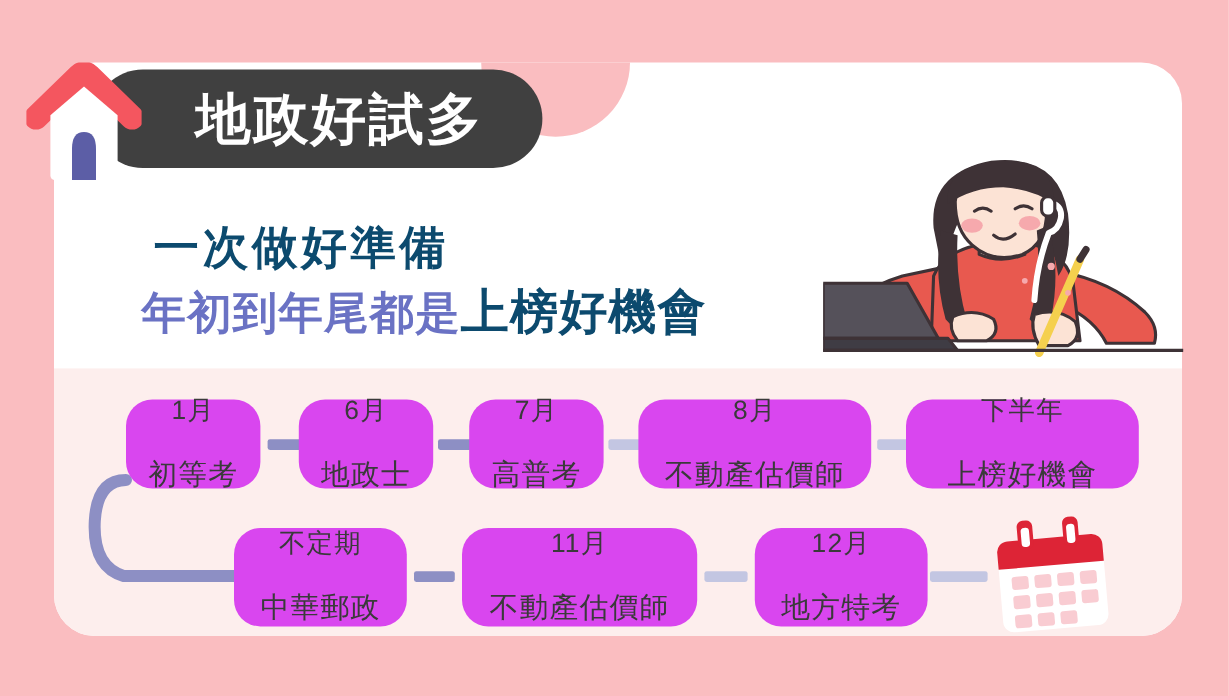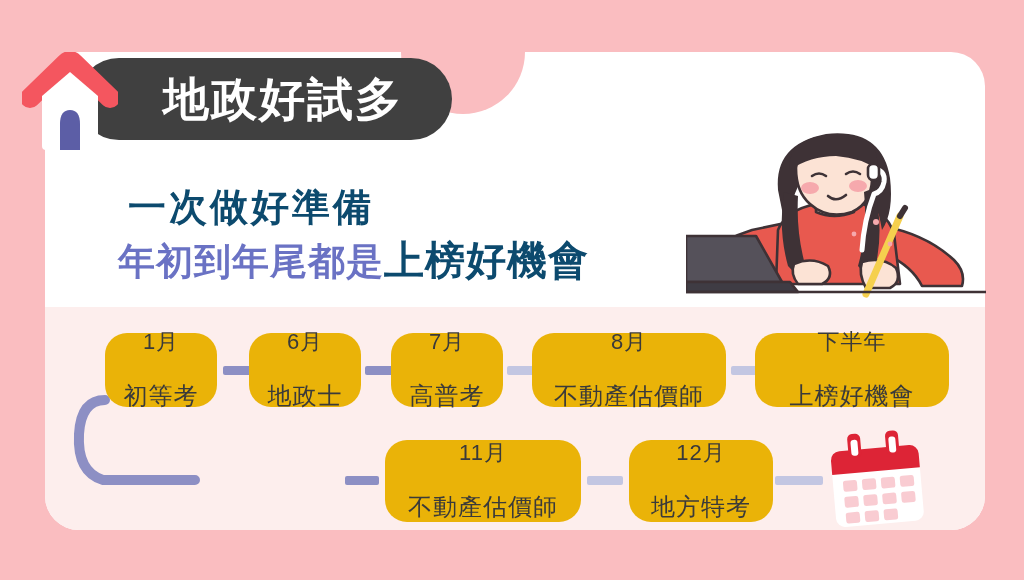"1月" .chip { background: #eab308 -> #d946ef }
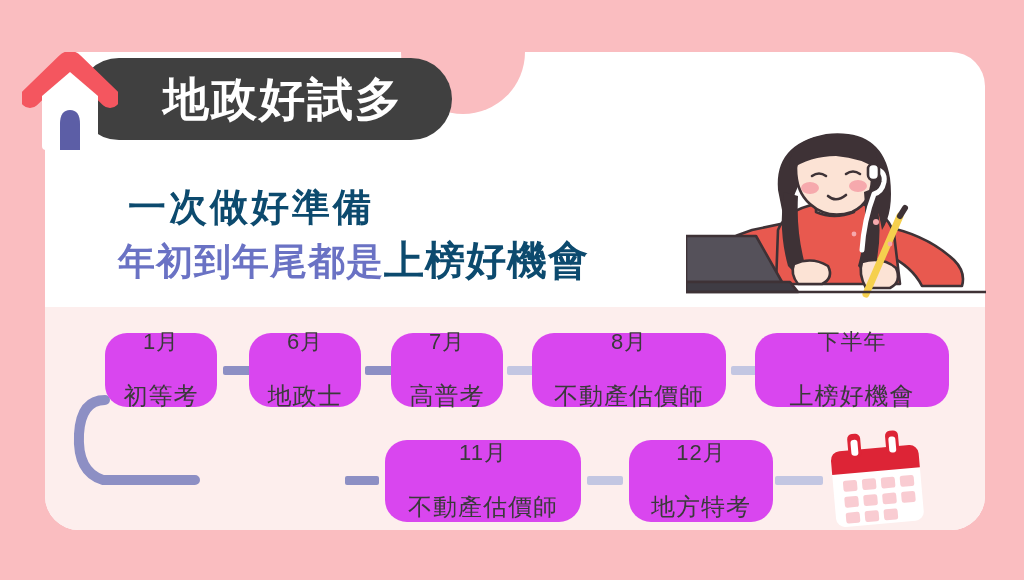"不定期" div.chip { html: none -> <div> <div>不定期</div> <div>中華郵政</div> </div> }
